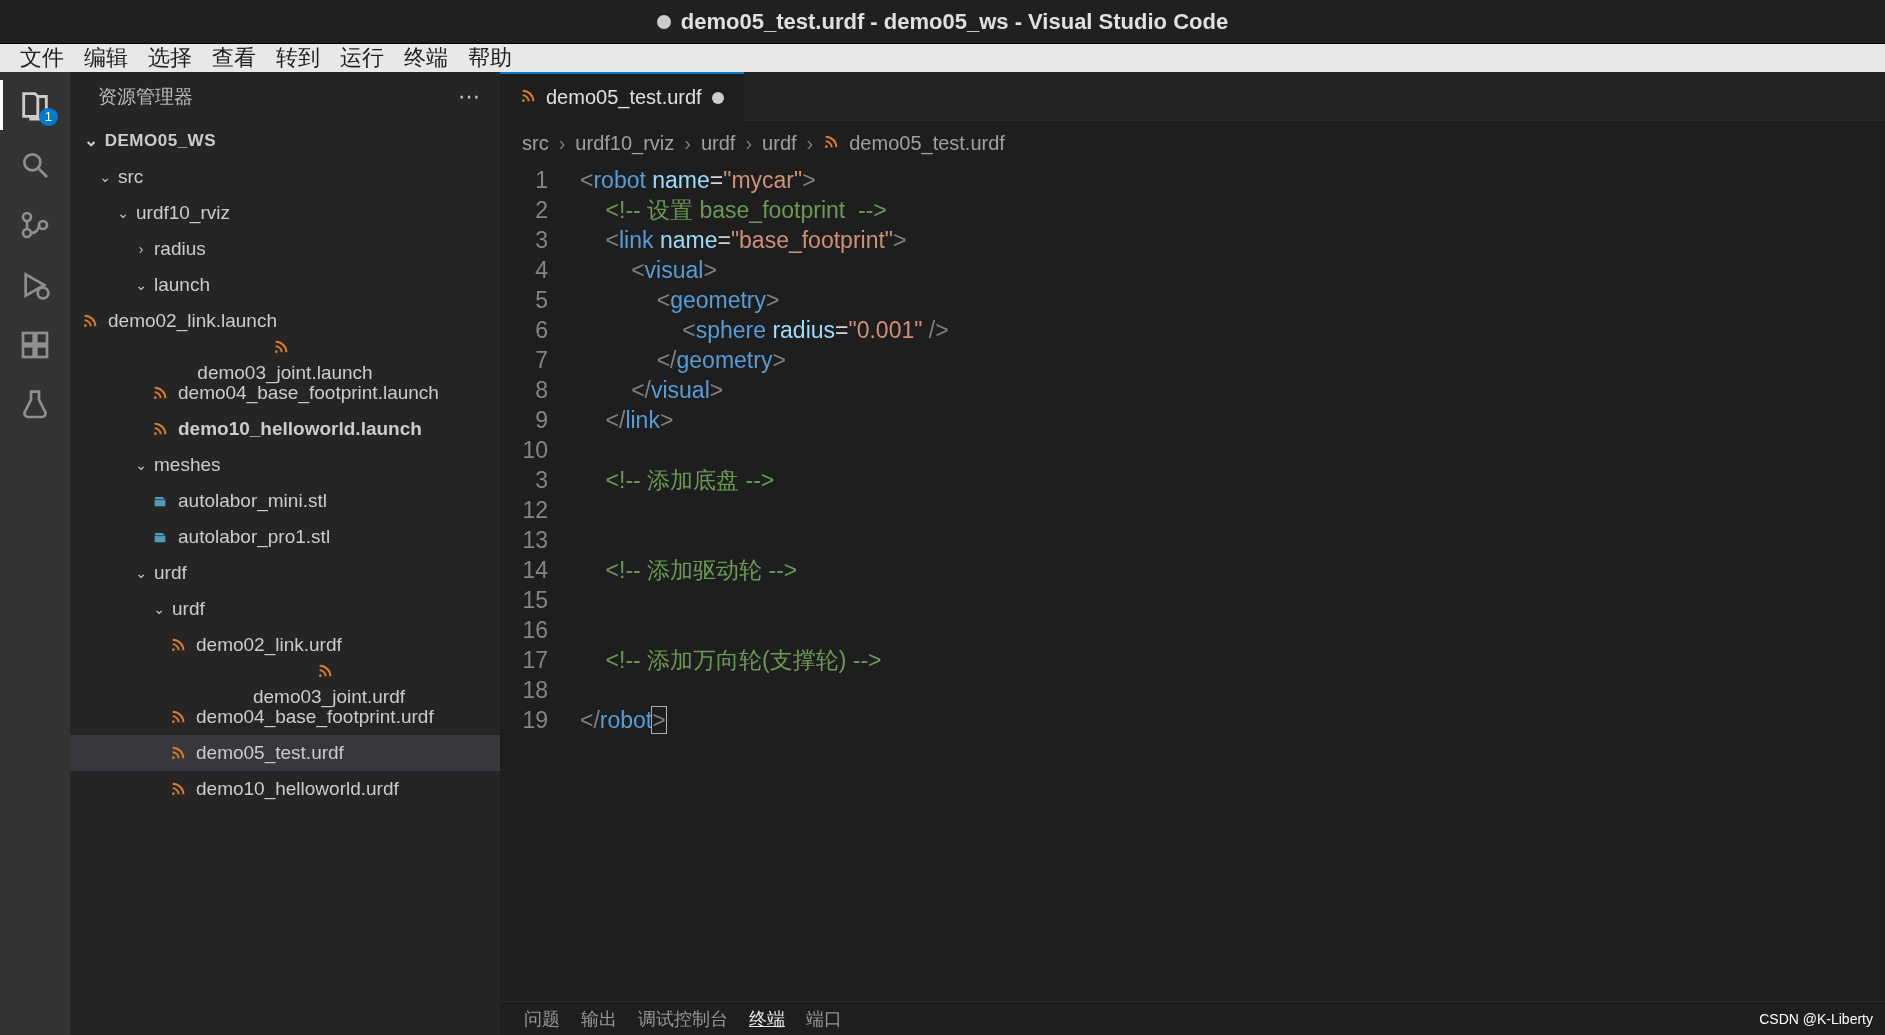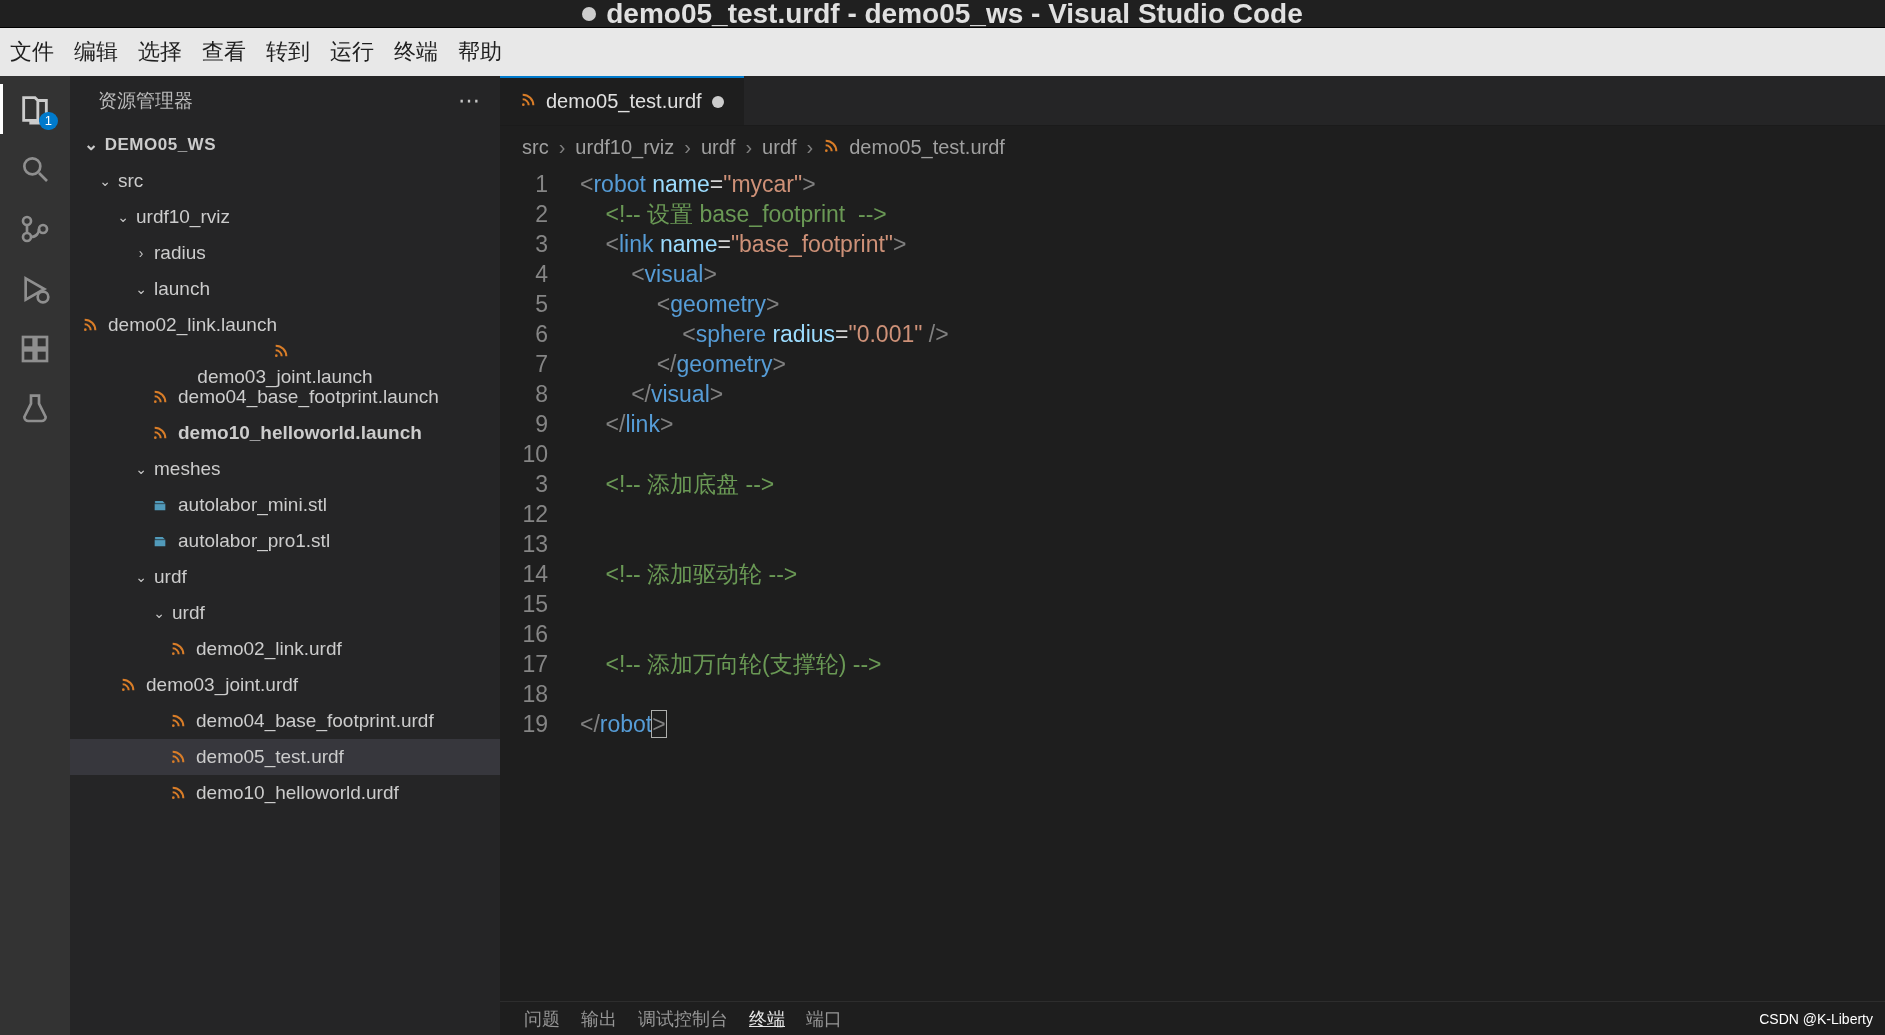"demo05_test.urdf - demo05_ws - Visual" .titlebar { font-size: 28px -> 22px; height: 28px -> 44px }
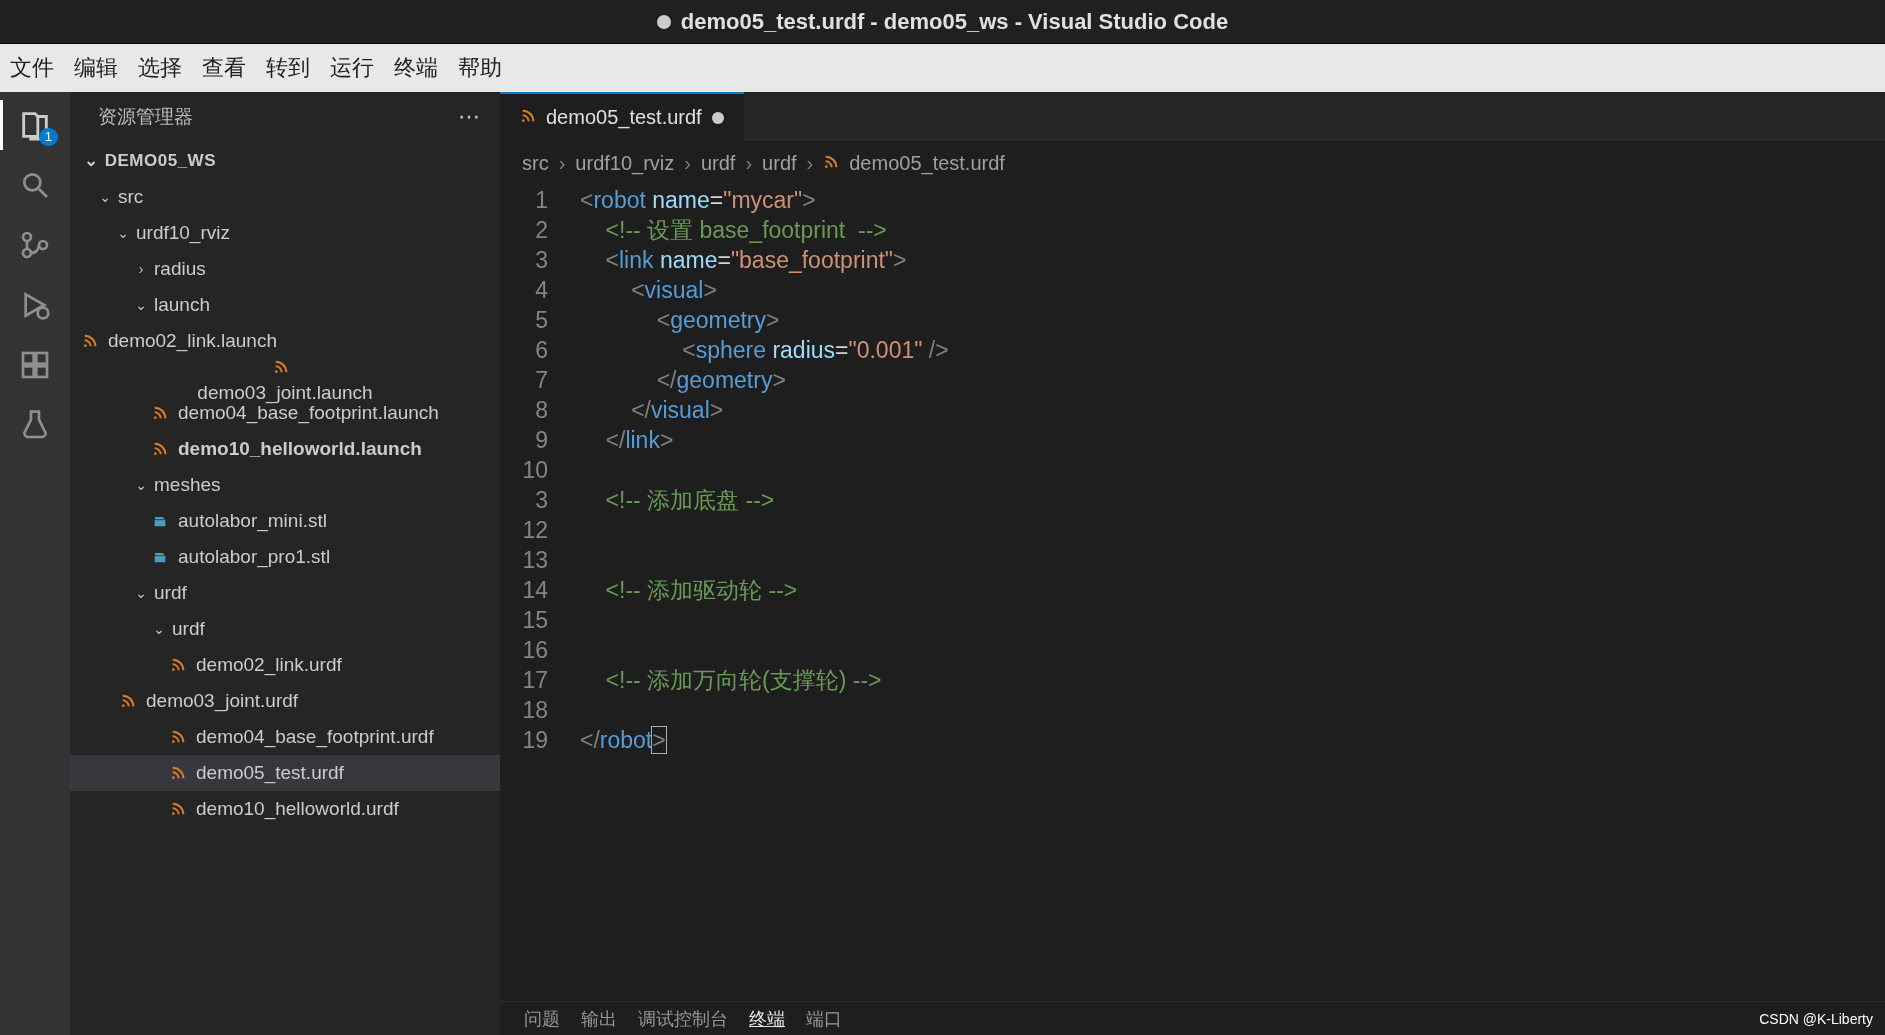"文件" .menubar { height: 48px -> 28px; padding: 0 10px -> 0 20px }
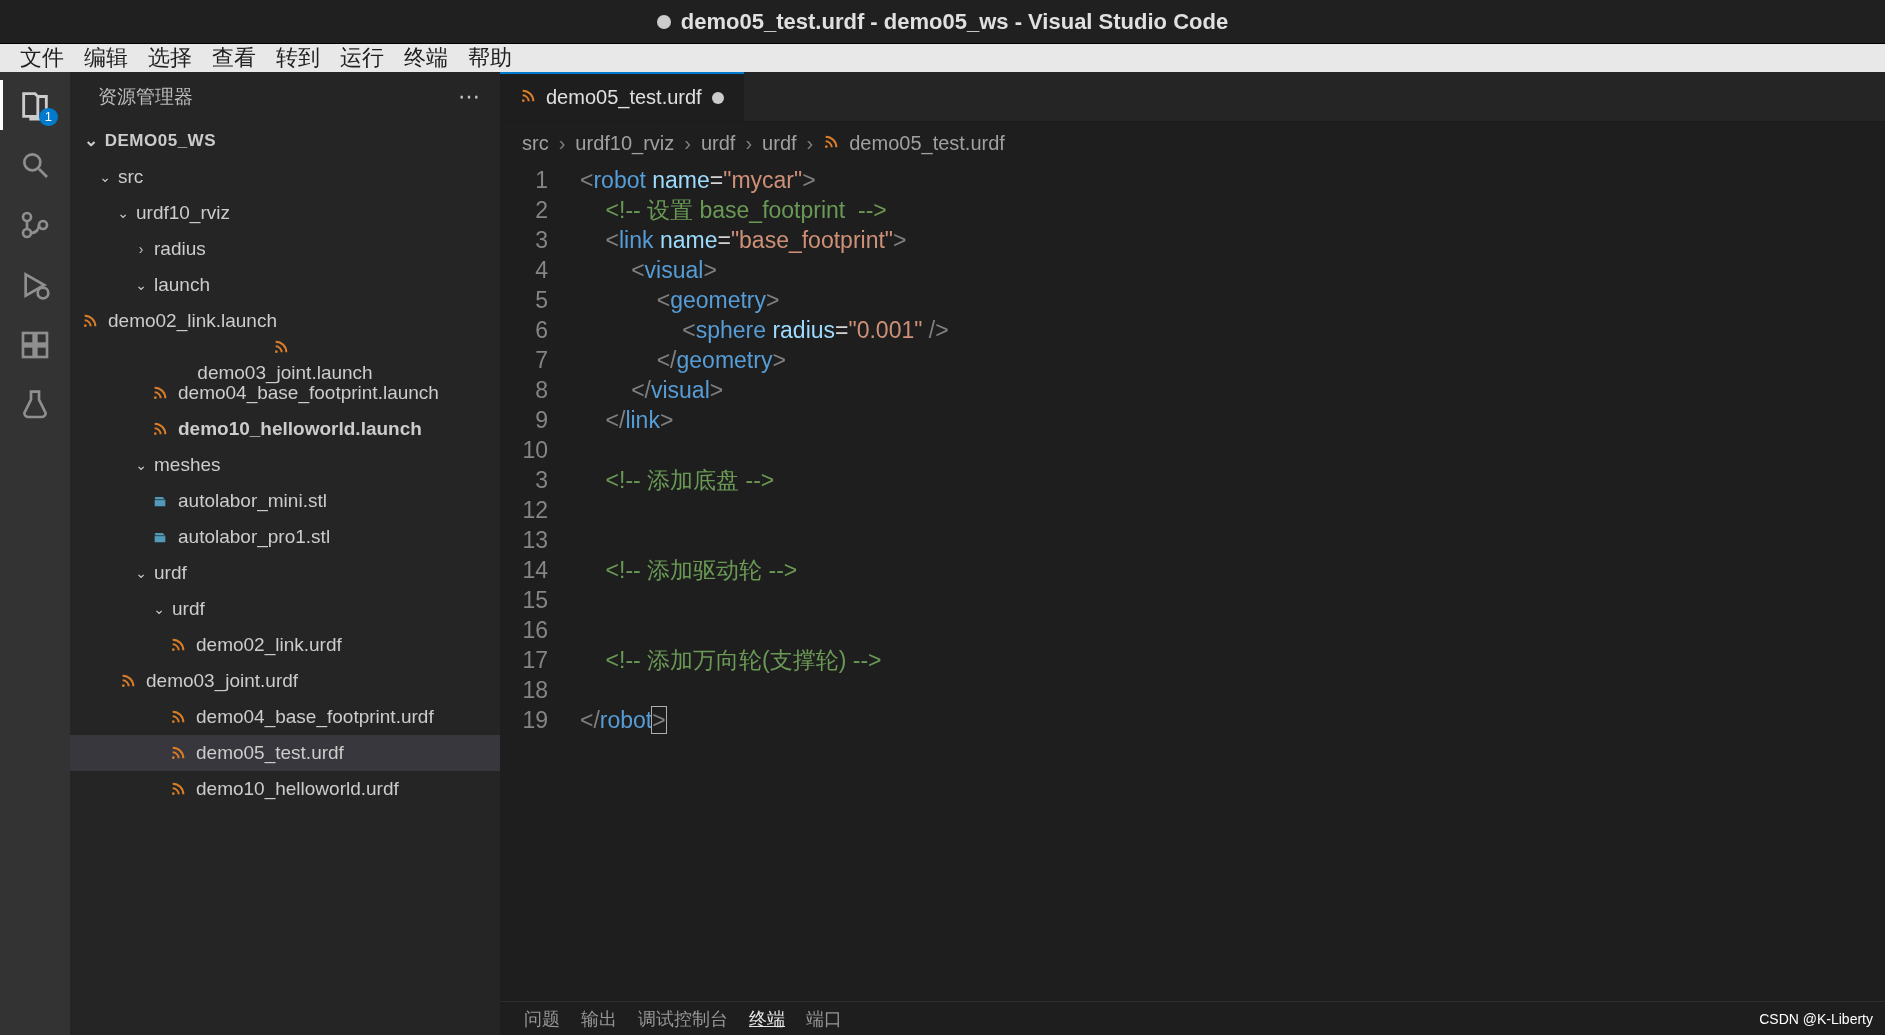"demo03_joint.urdf" div.row { flex-direction: none -> column; padding-left: 48px -> 98px }
